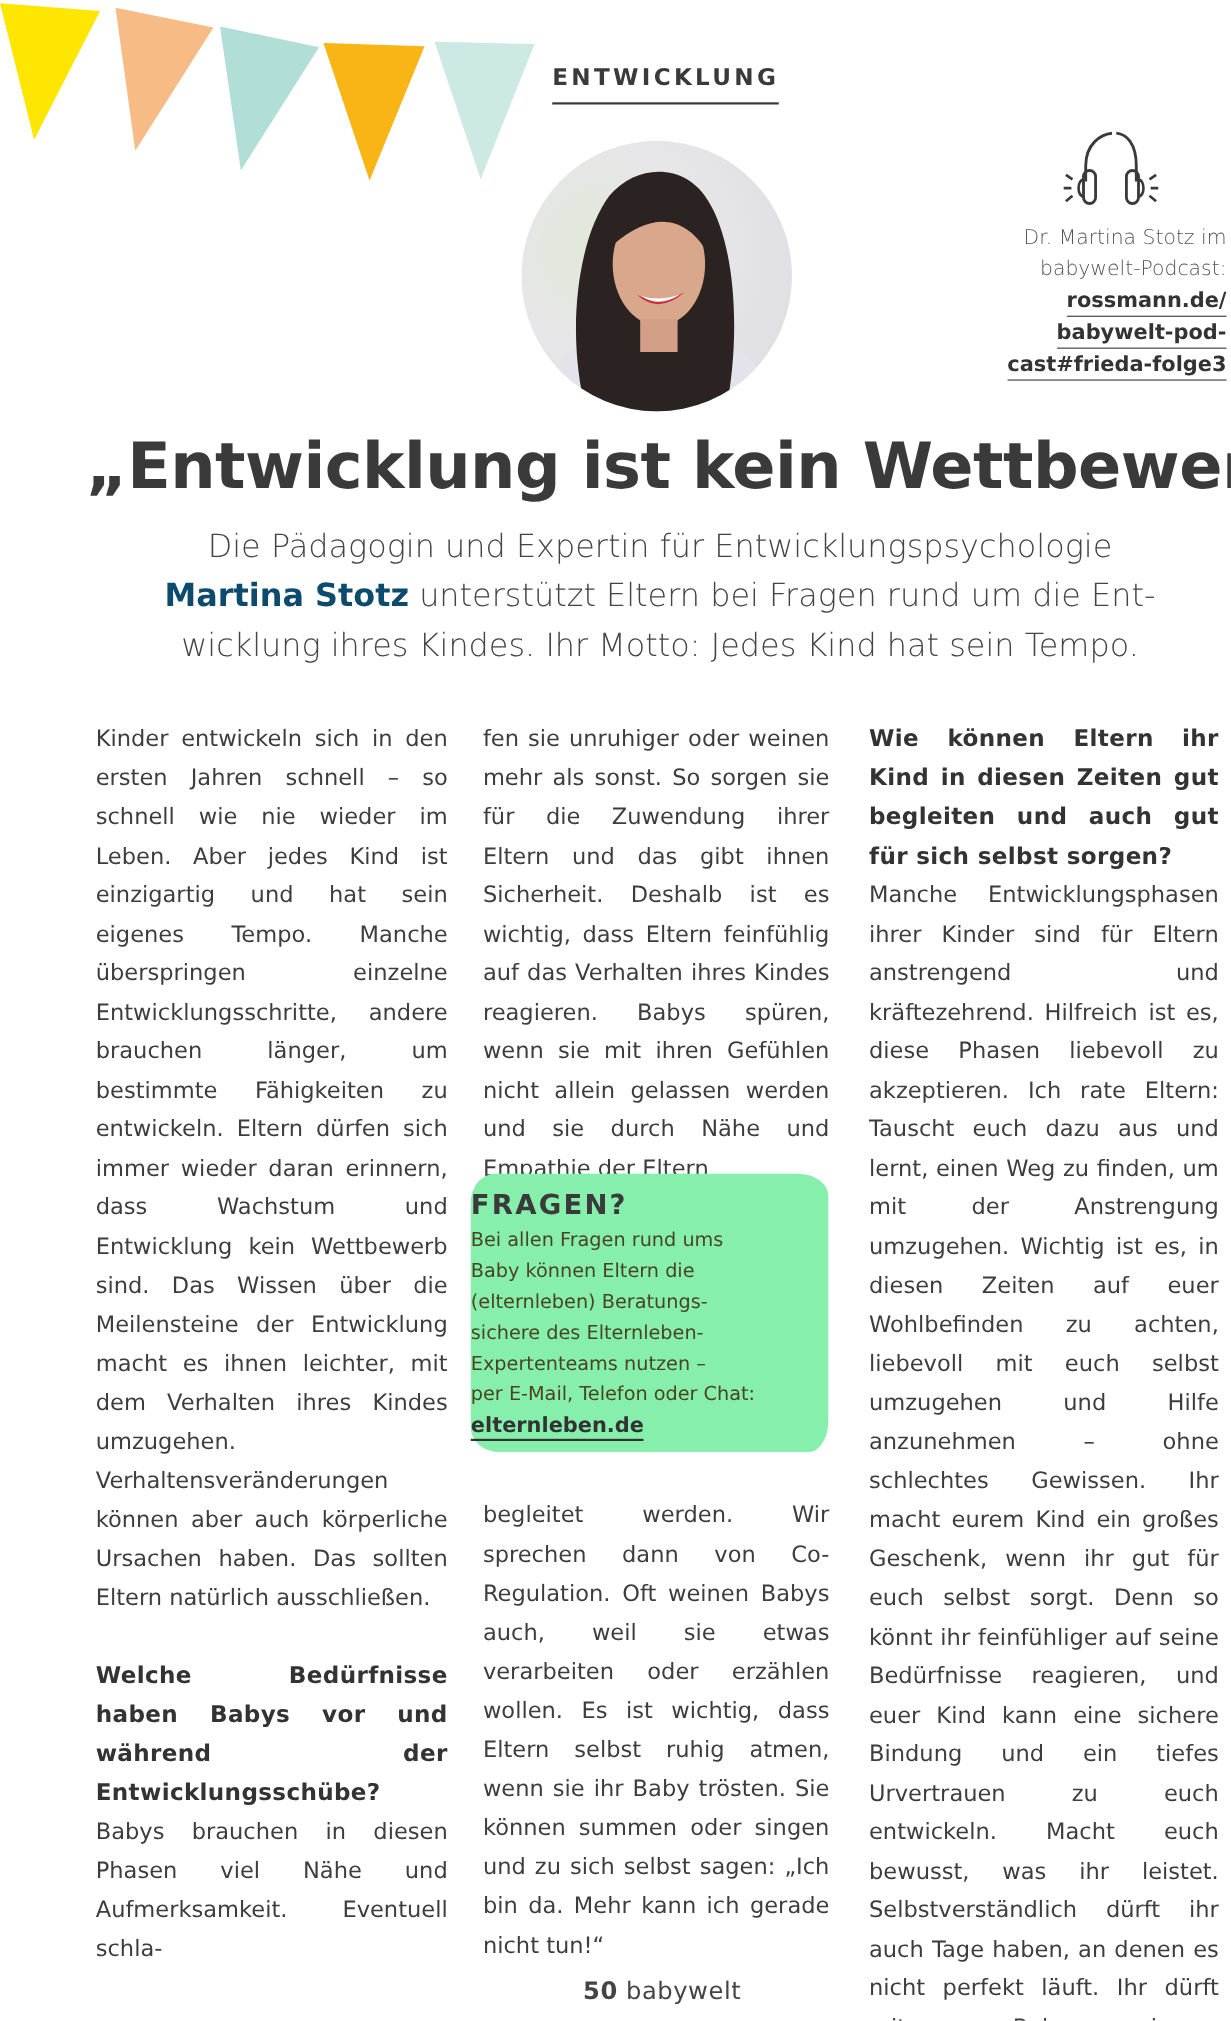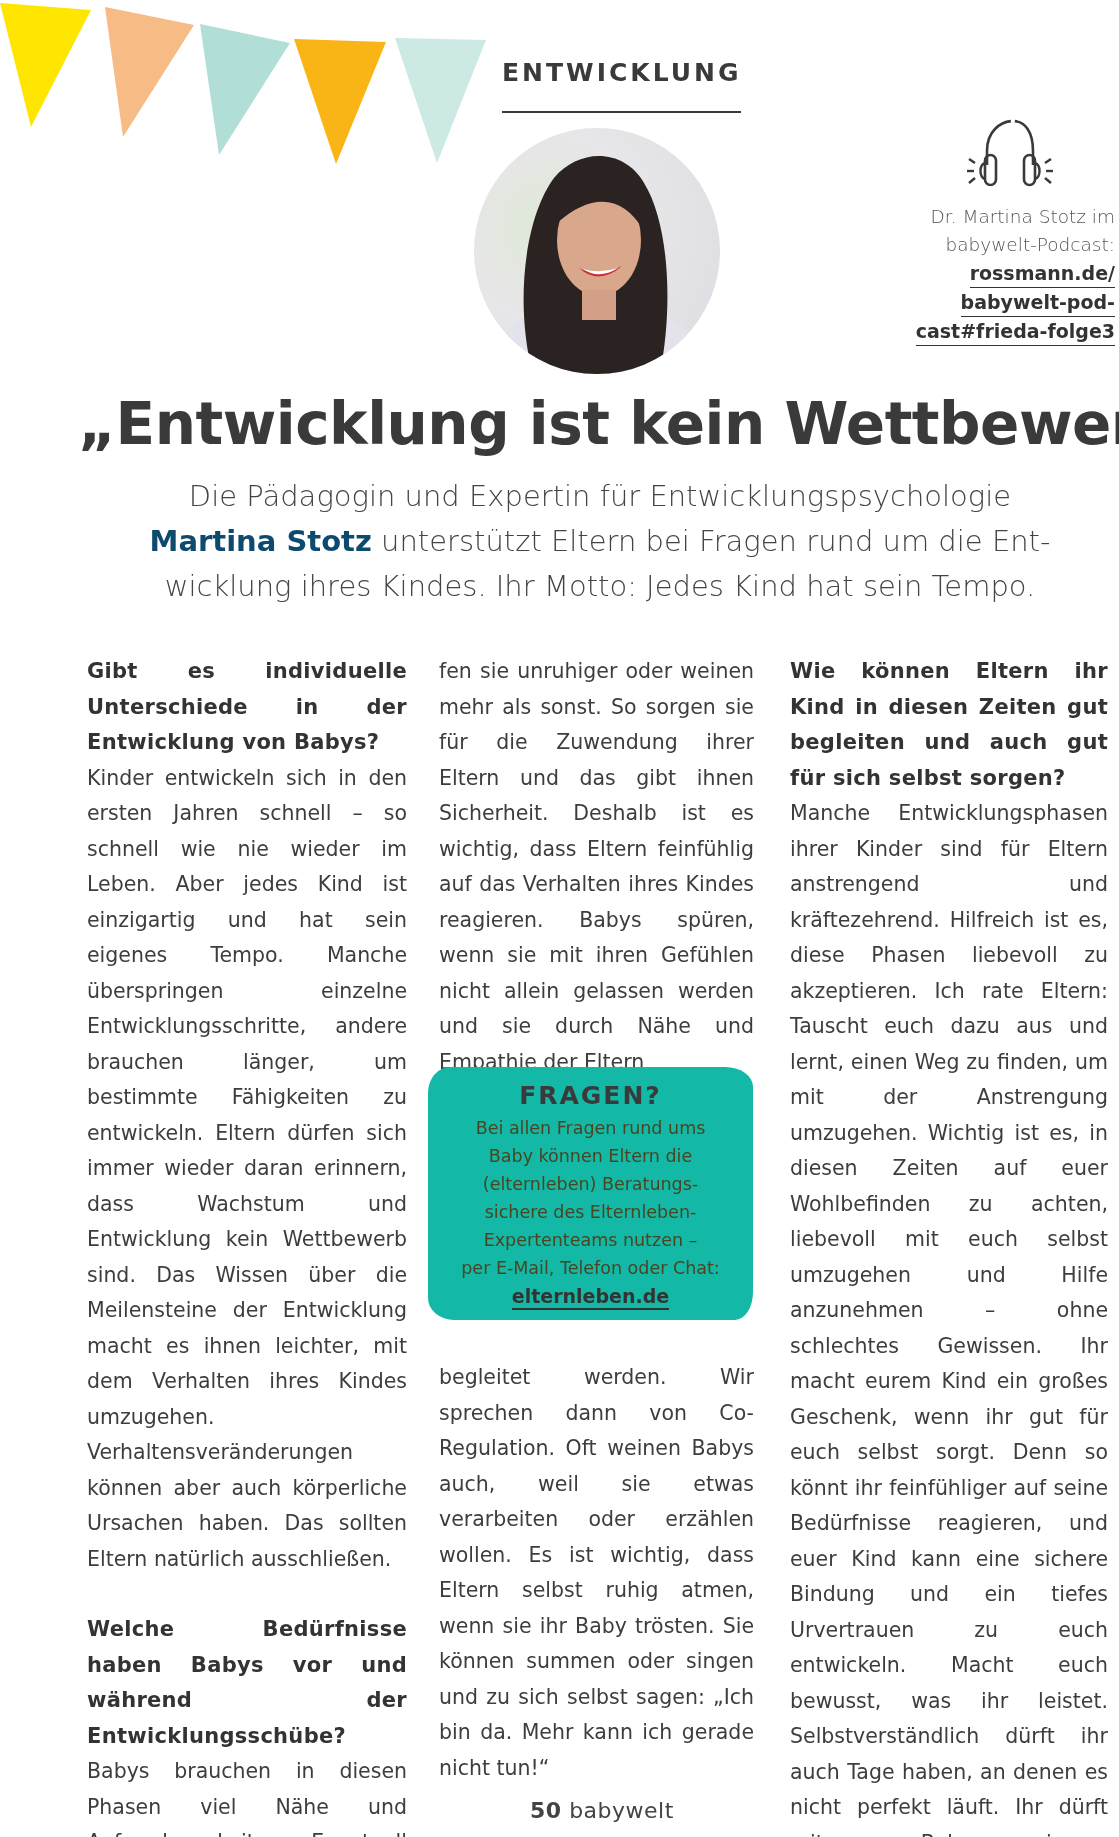"ENTWICKLUNG" .kicker { font-size: 25px -> 21px; padding-bottom: 24px -> 11px }
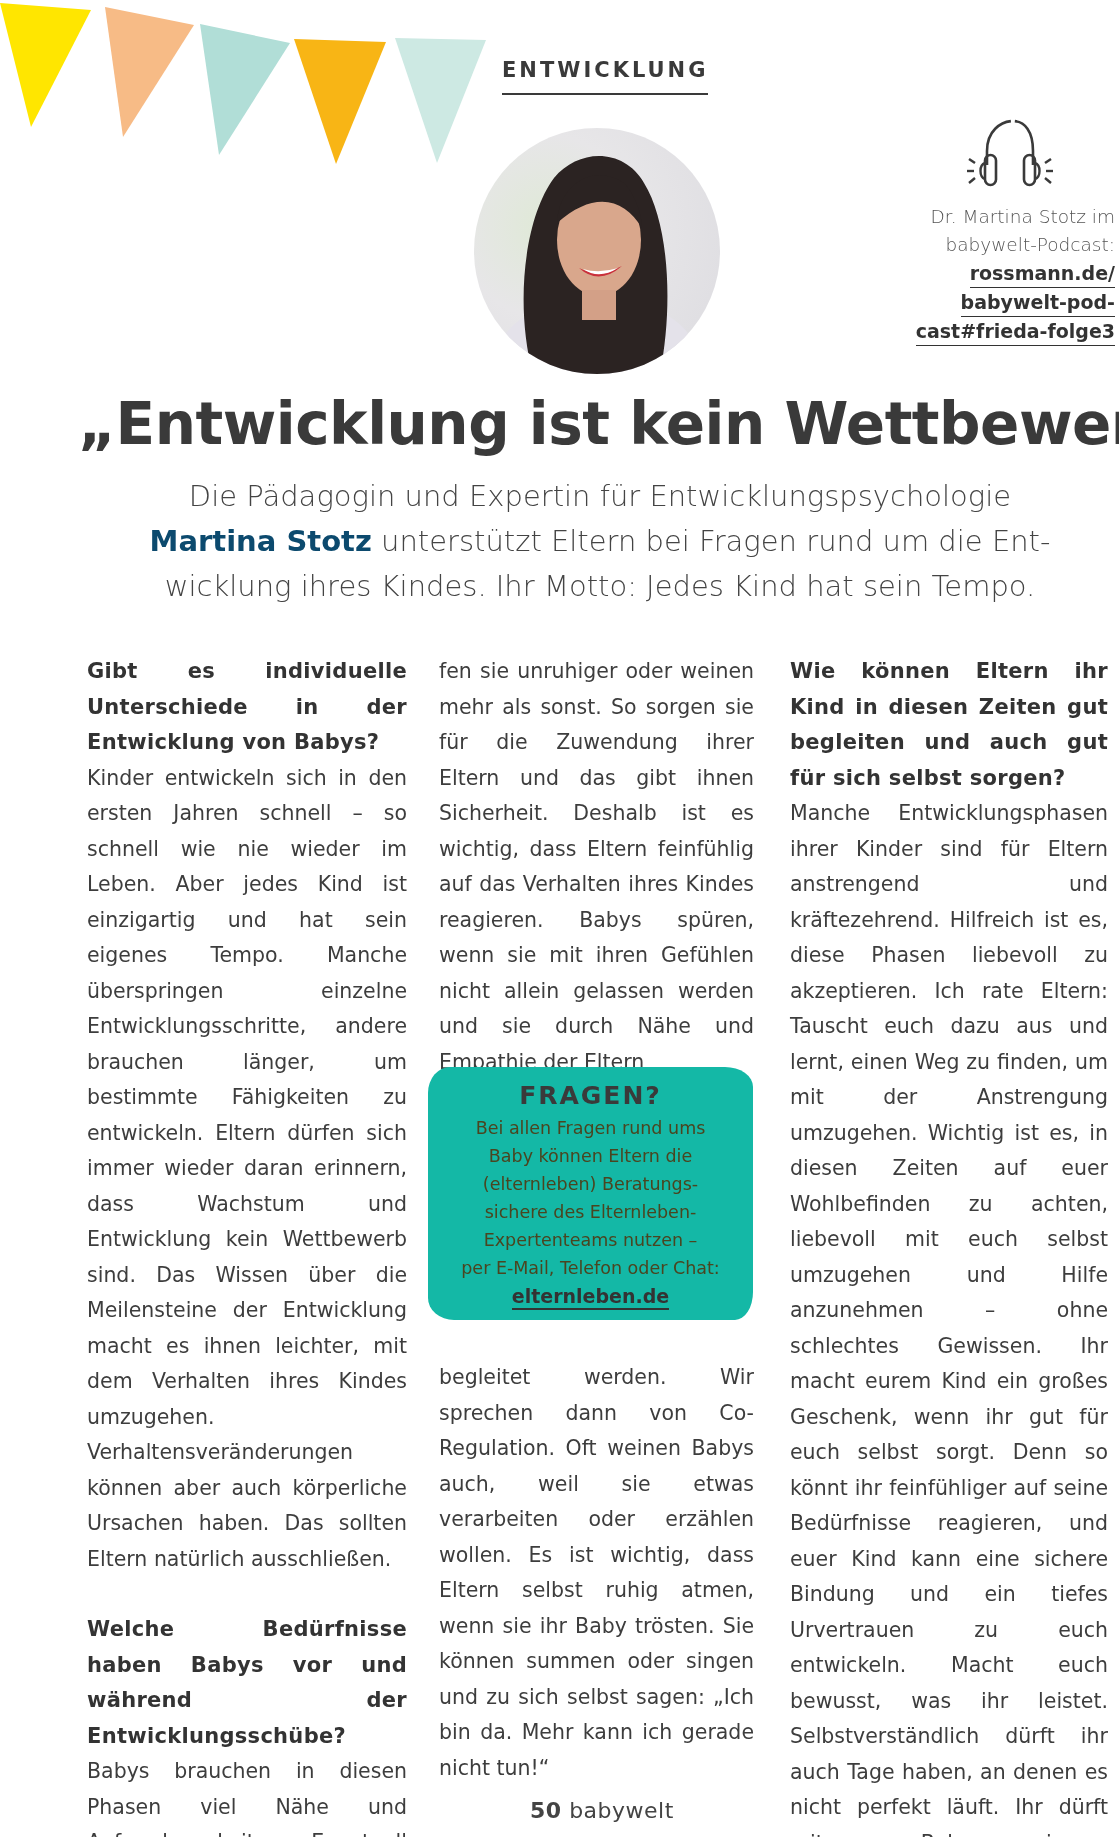"Gibt es individuelle Unterschiede in" h3 { html: <h3>Gibt es individuelle Unterschiede in der Entwicklung von Babys?</h3> -> none }
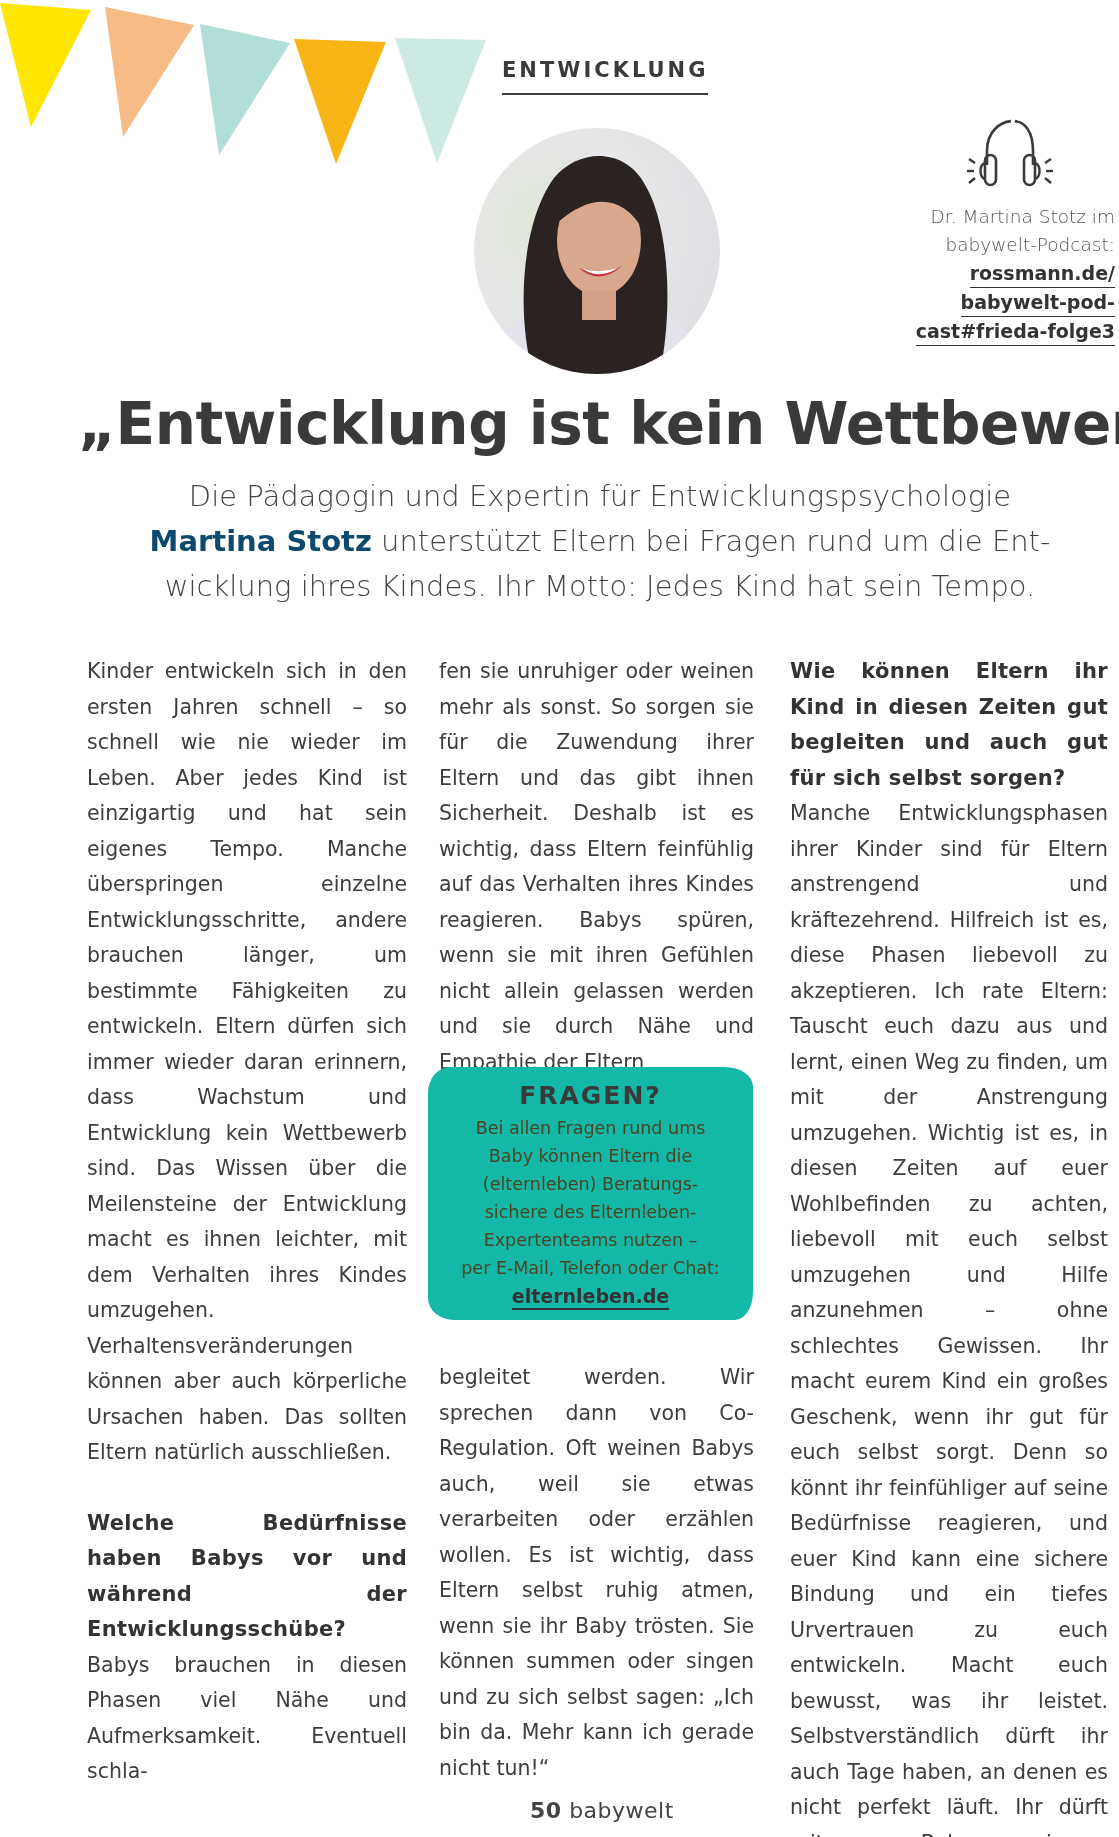"FRAGEN?" .fragen { background: #14b8a6 -> #86efac; text-align: center -> left }
